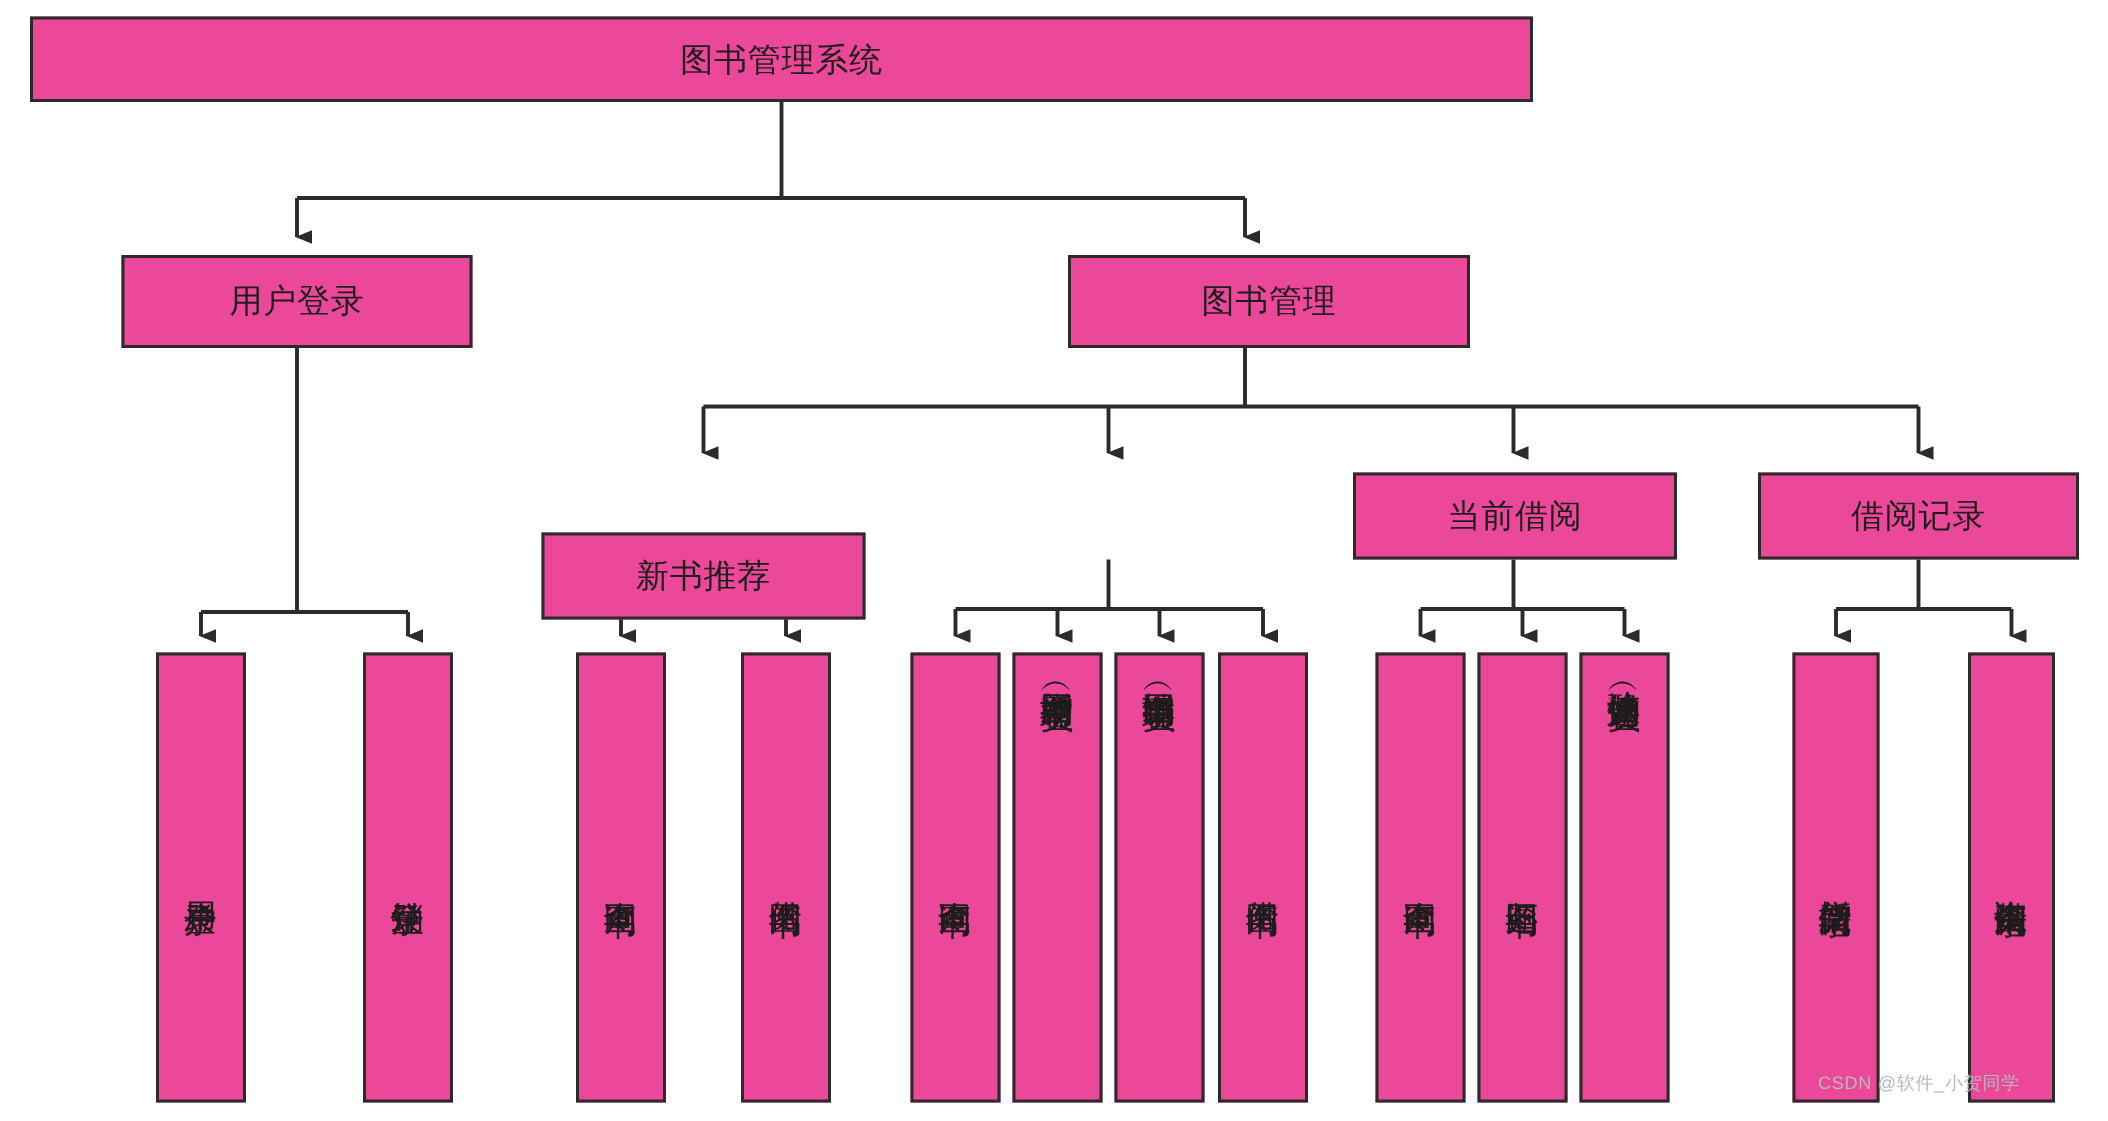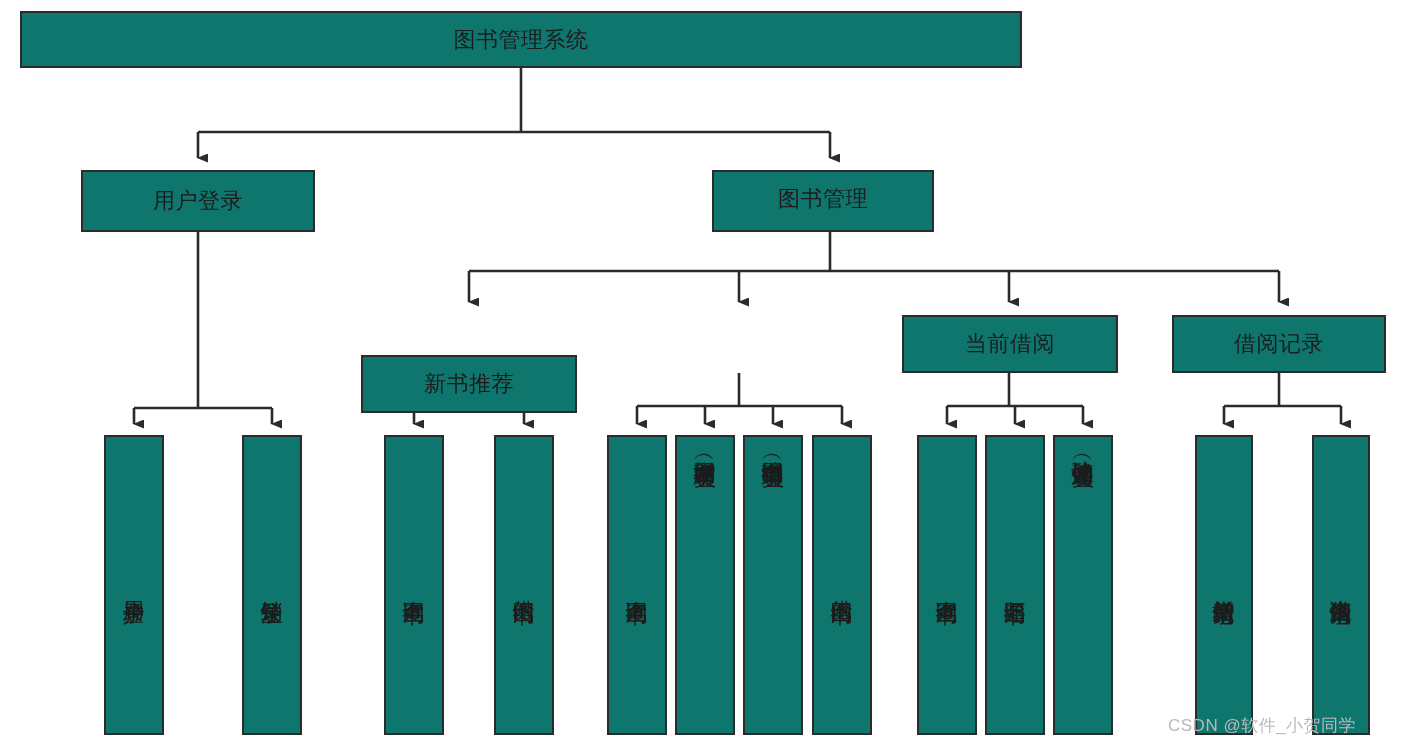"图书管理系统" .node { background: #0f766e -> #ec4899 }
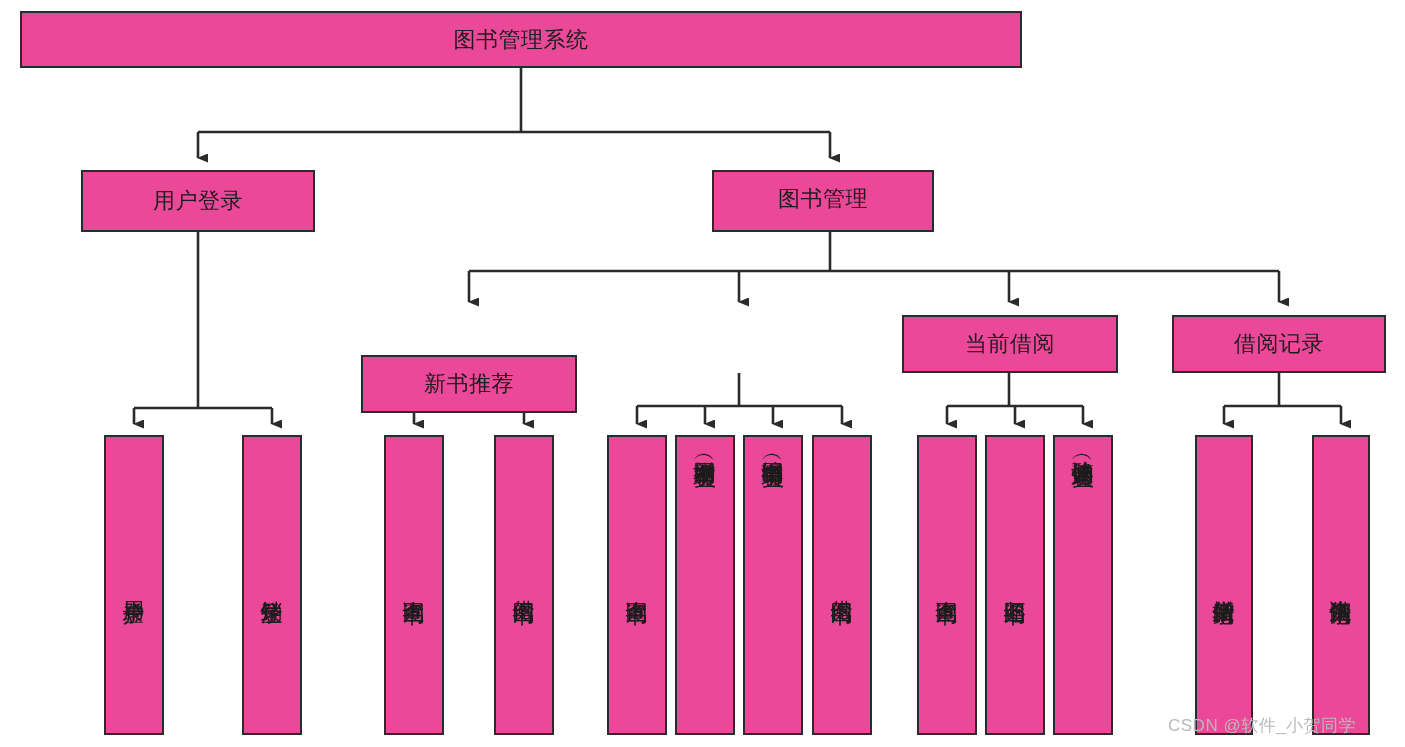"图书管理" div.node { font-family: Liberation Mono, monospace -> none; width: 222px -> 268px }
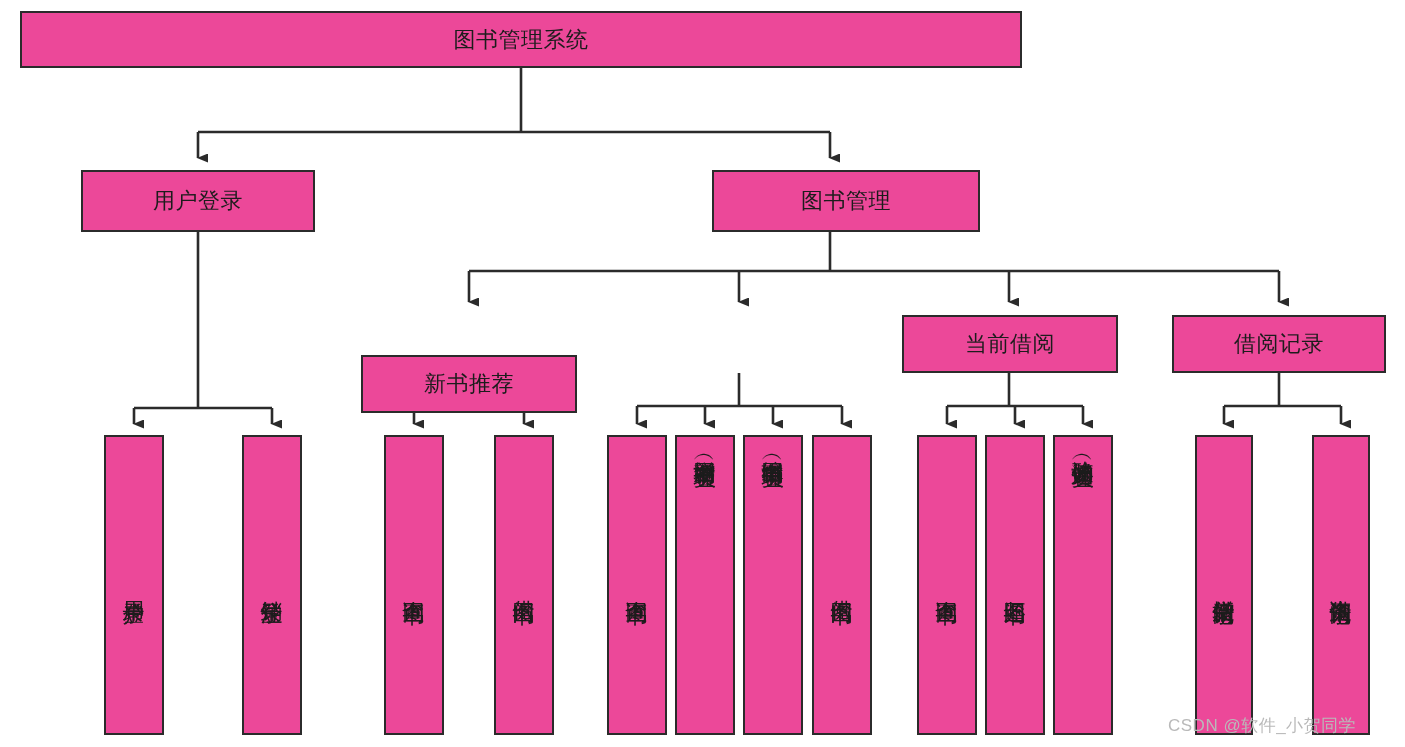"CSDN @软件_小贺同学" #watermark { font-size: 17px -> 12px; left: 1168px -> 1212px }
